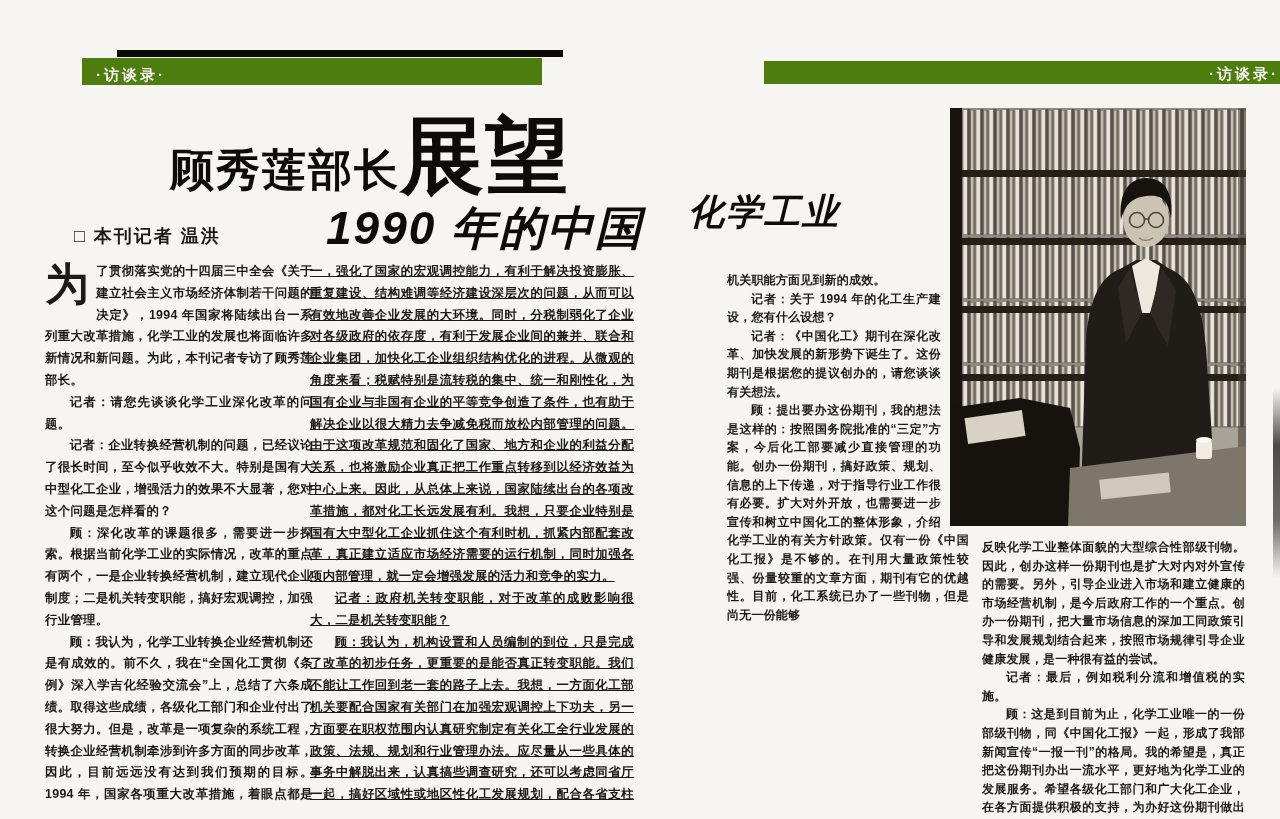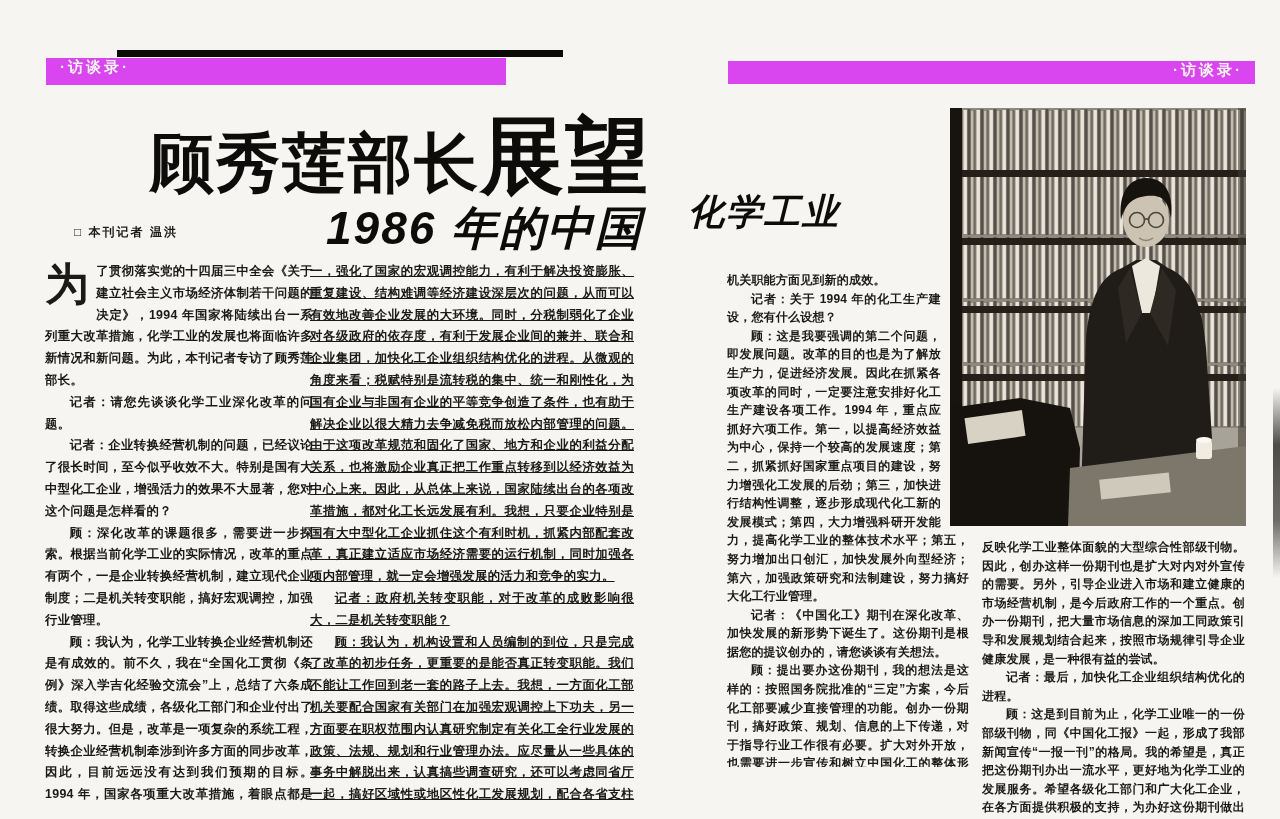"·访谈录·" .black-bar { align-items: flex-start -> flex-end; background: #d946ef -> #4d7c0f; margin-left: none -> 36px }
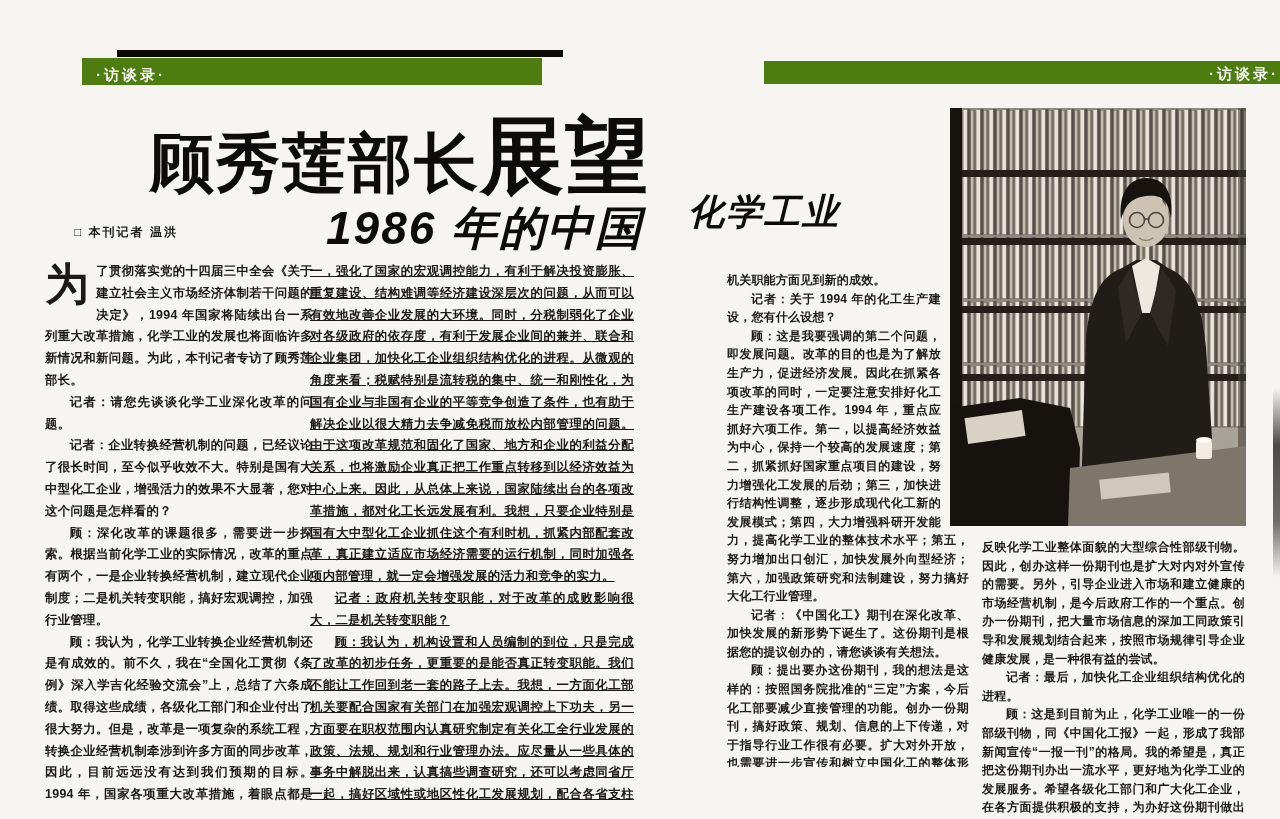"顾秀莲部长" .title-main { font-size: 64px -> 44px; margin-left: none -> 20px }
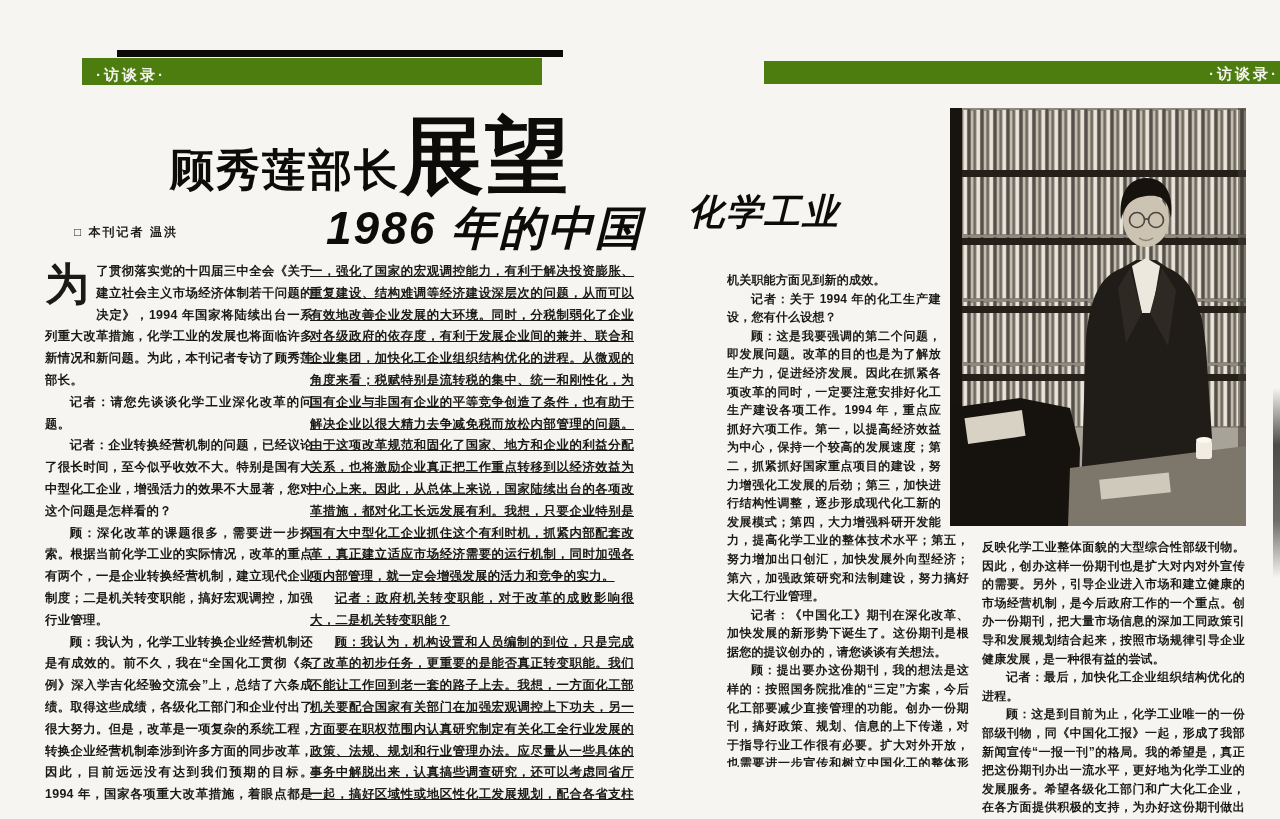"□ 本刊记者 温洪" .byline { font-size: 12px -> 18px }
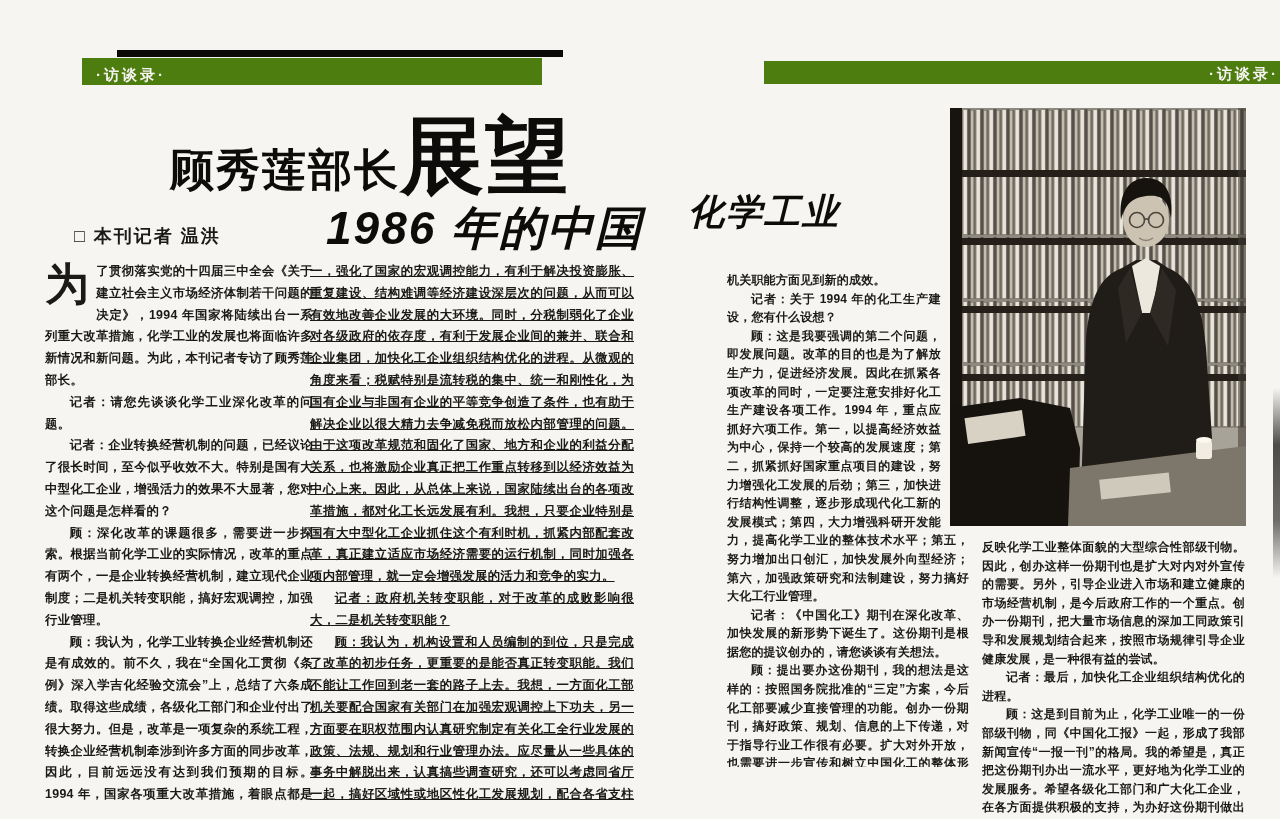"1986 年的中国" div.subtitle { text: 1986 -> 1990 }
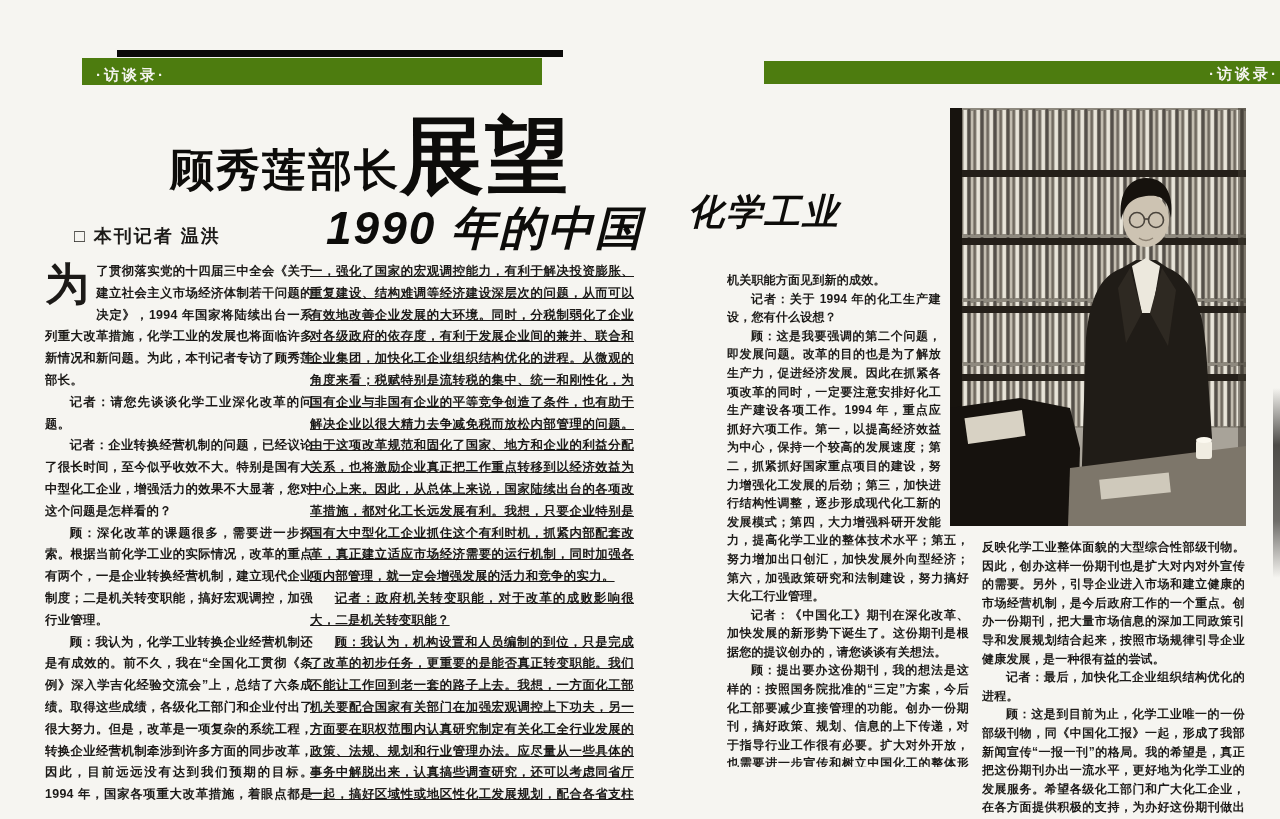"顾：这是我要强调的第二个问题，即发展问题。改革的目的也是为了解放生产力，促进经济" p { html: <p>顾：这是我要强调的第二个问题，即发展问题。改革的目的也是为了解放生产力，促进经济发展。因此在抓紧各项改革的同时，一定要注意安排好化工生产建设各项工作。1994 年，重点应抓好六项工作。第一，以提高经济效益为中心，保持一个较高的发展速度；第二，抓紧抓好国家重点项目的建设，努力增强化工发展的后劲；第三，加快进行结构性调整，逐步形成现代化工新的发展模式；第四，大力增强科研开发能力，提高化学工业的整体技术水平；第五，努力增加出口创汇，加快发展外向型经济；第六，加强政策研究和法制建设，努力搞好大化工行业管理。</p> -> none }
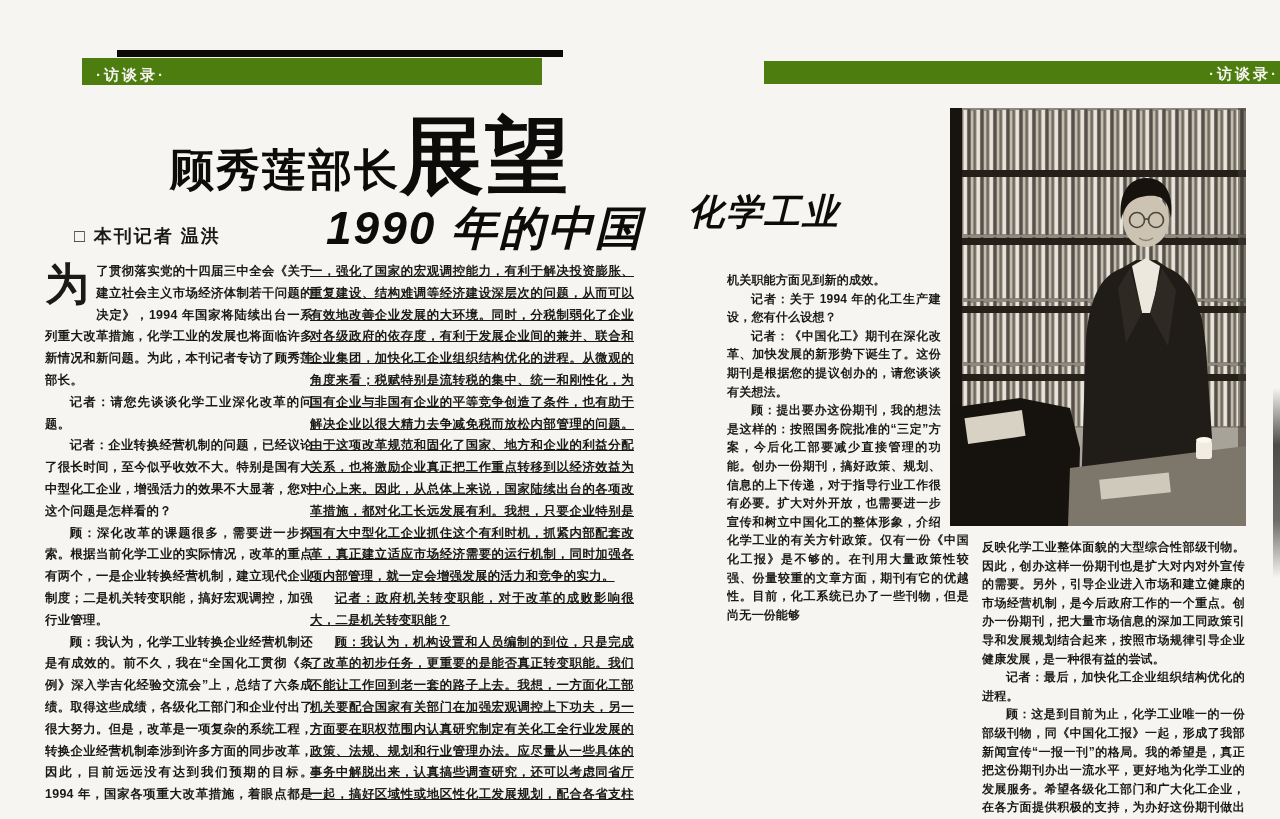"记者：最后，加快化工企业组织结构优化的进程。" p { text: 加快化工企业组织结构优化的进程 -> 例如税利分流和增值税的实施 }
